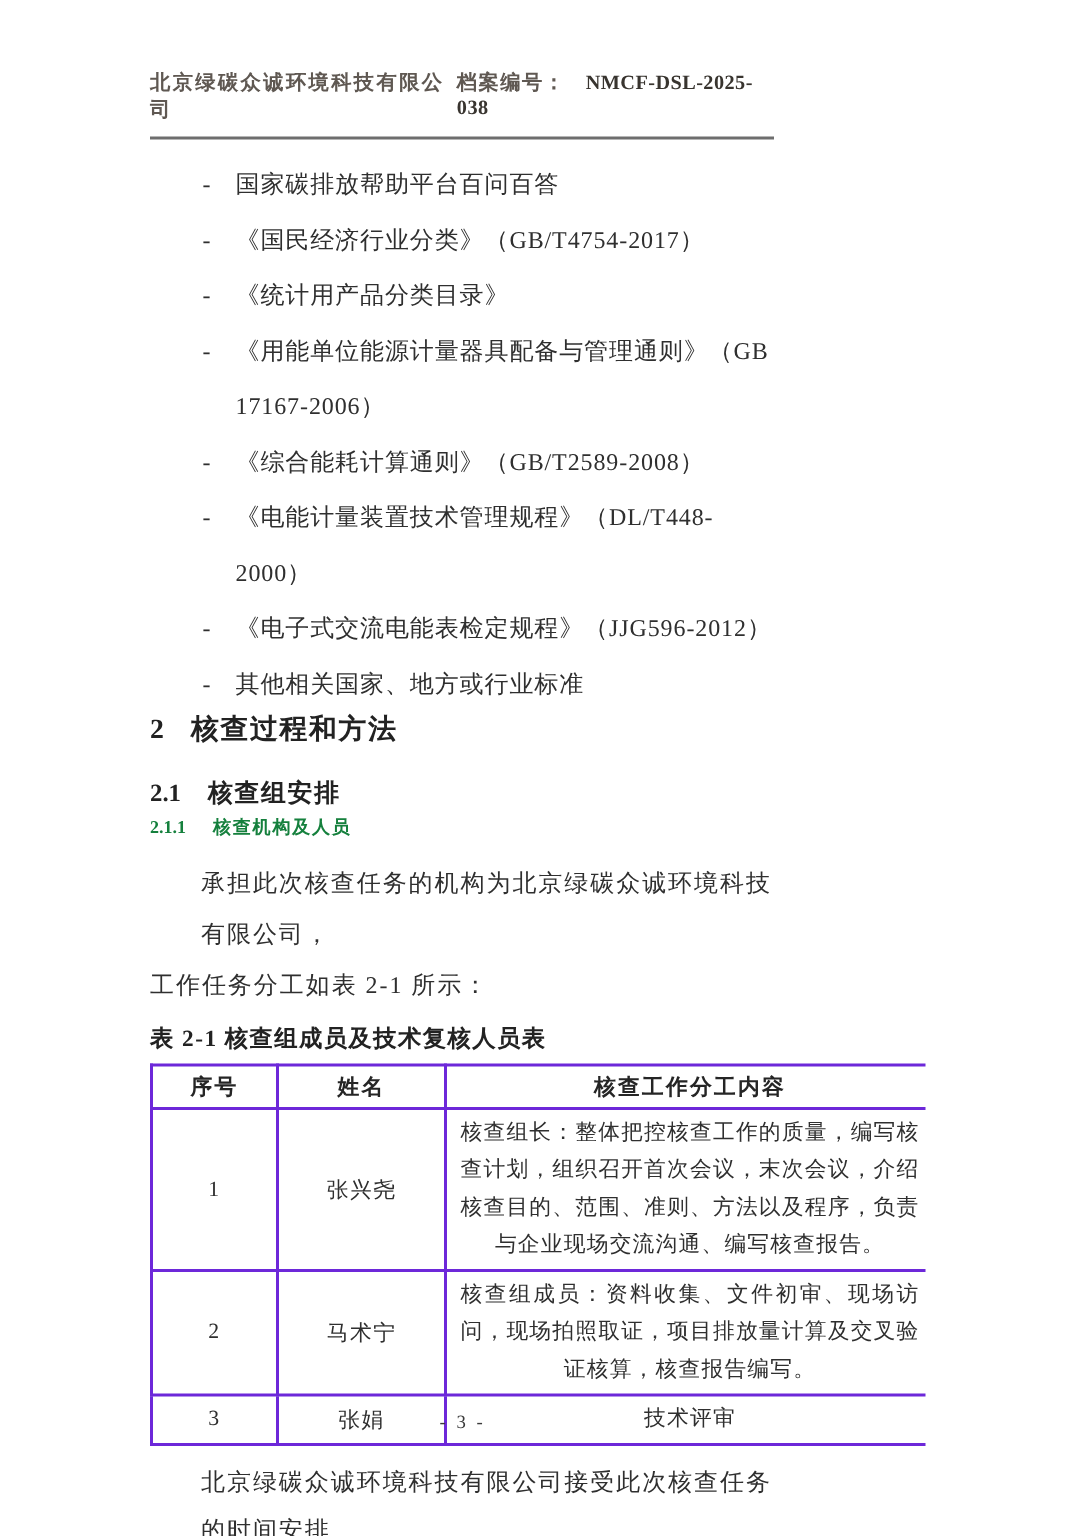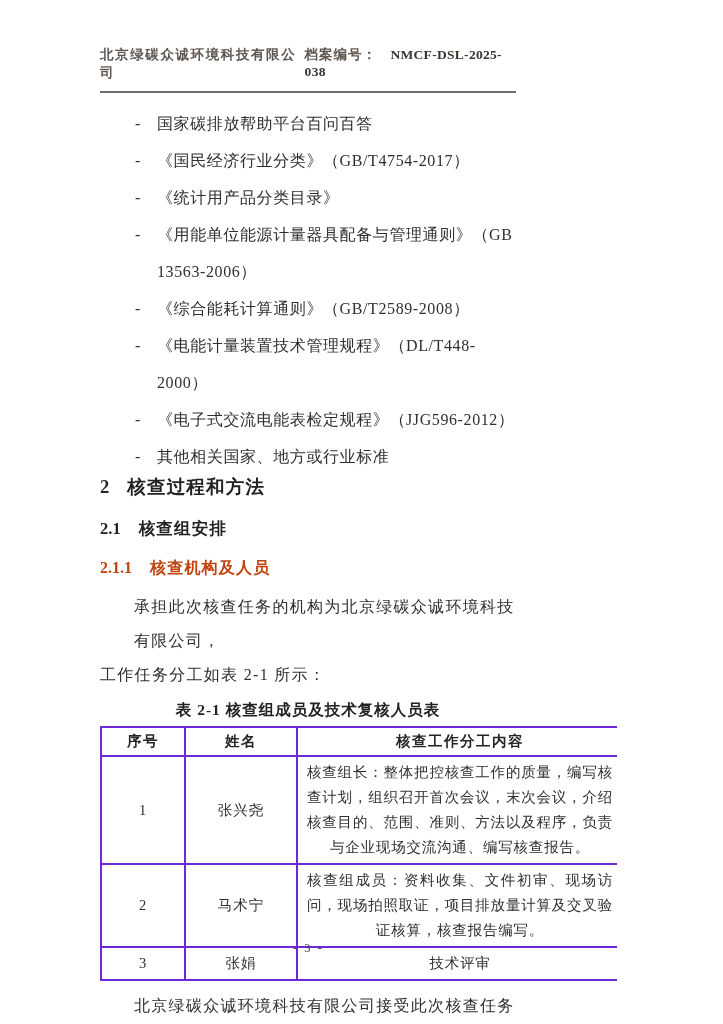"《用能单位能源计量器具配备与管理通则》（GB 13563-2006）" span { text: 13563-2006 -> 17167-2006 }
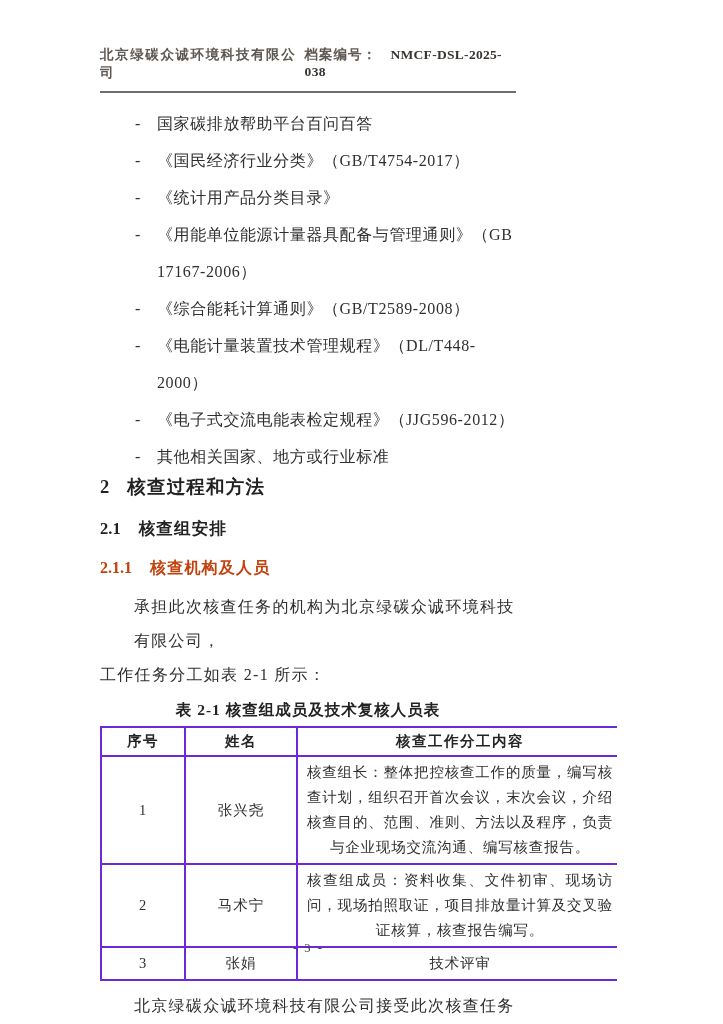"2.1.1 核查机构及人员" .h-l3 { color: #c2410c -> #15803d; font-size: 16px -> 12px; margin-top: 17px -> none }
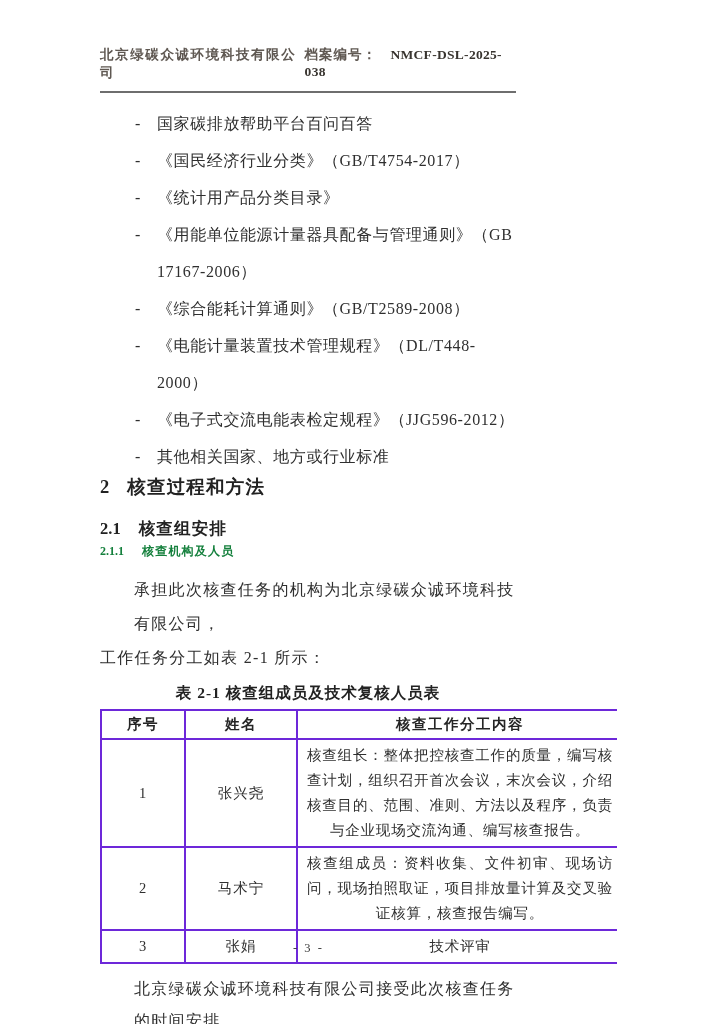"表 2-1 核查组成员及技术复核人员表" .tbl-caption { text-align: center -> left }
